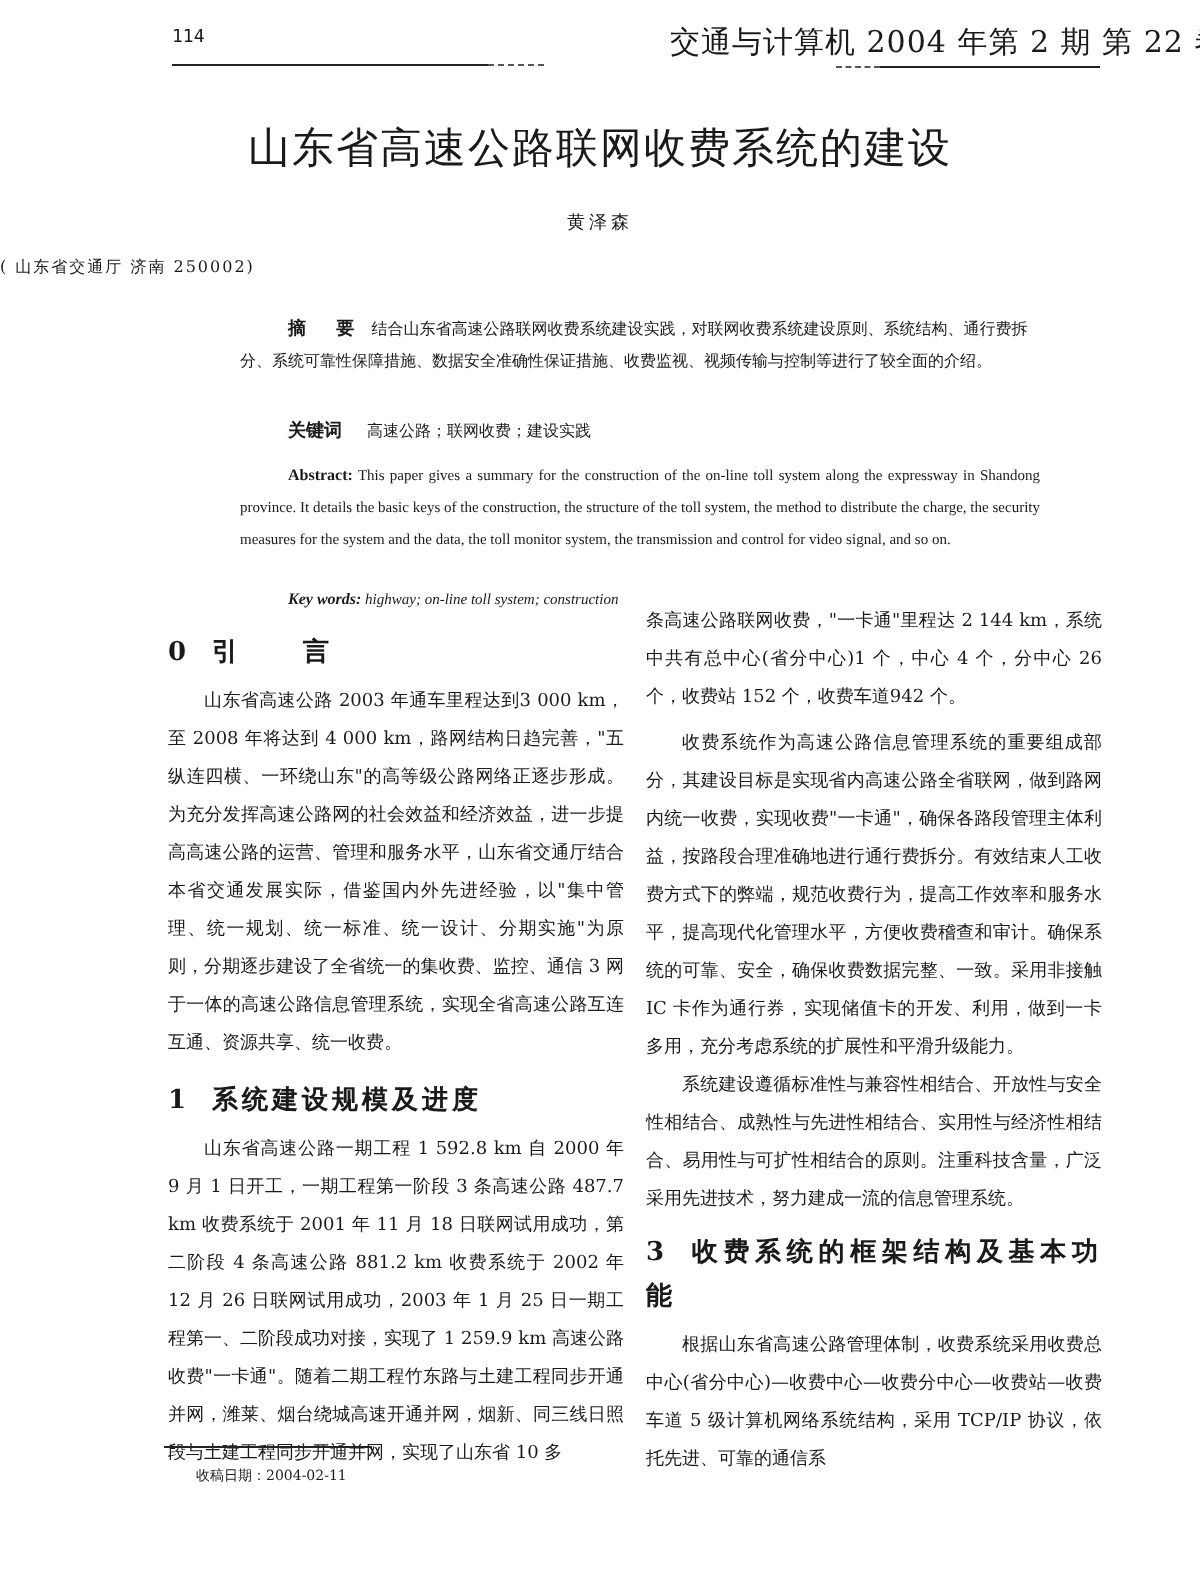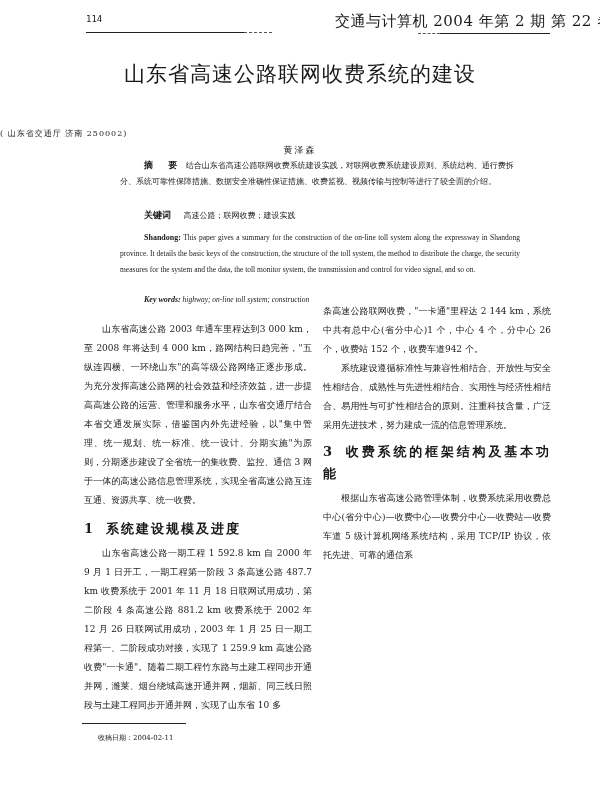"黄泽森" .author { margin-top: 39px -> none }
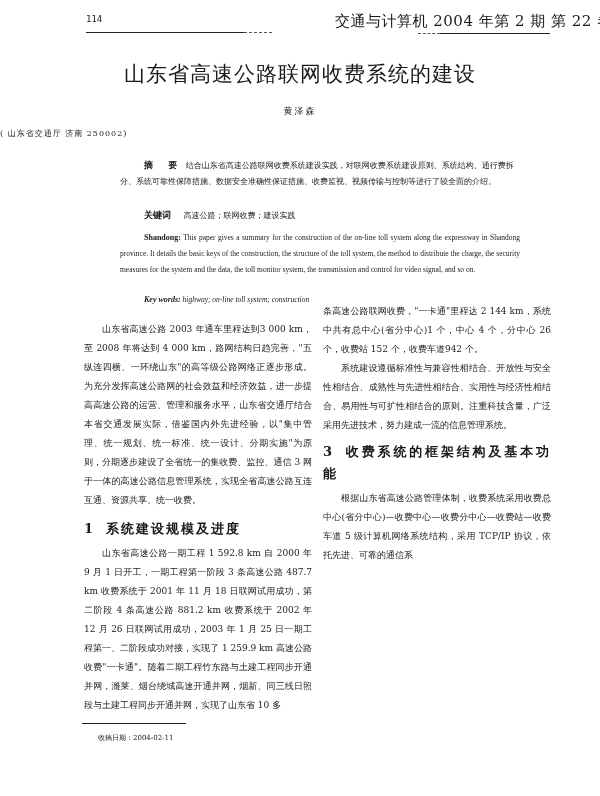"Shandong:" span.lbl { text: Shandong -> Abstract }
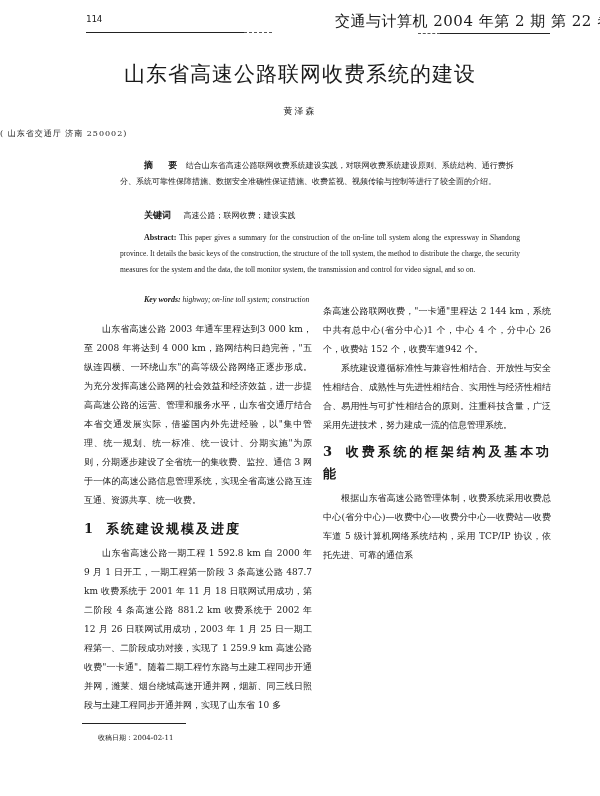"0 引 言" h2.sec-h { html: none -> <h2> <span>0</span><span>引 言</span> </h2> }
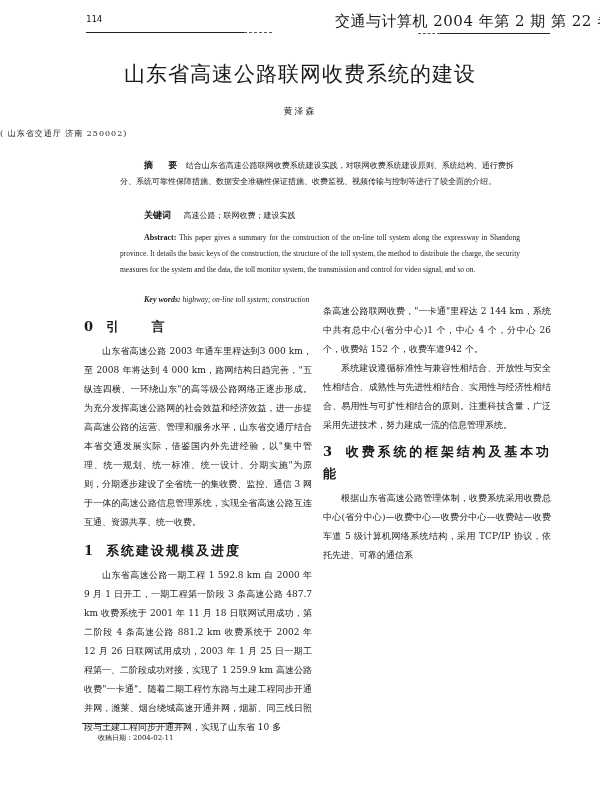"收费系统作为高速公路信息管理系统的重要组成部分，其建设目标是实现省内高速公路全省" p.para { html: none -> <p>收费系统作为高速公路信息管理系统的重要组成部分，其建设目标是实现省内高速公路全省联网，做到路网内统一收费，实现收费"一卡通"，确保各路段管理主体利益，按路段合理准确地进行通行费拆分。有效结束人工收费方式下的弊端，规范收费行为，提高工作效率和服务水平，提高现代化管理水平，方便收费稽查和审计。确保系统的可靠、安全，确保收费数据完整、一致。采用非接触 IC 卡作为通行券，实现储值卡的开发、利用，做到一卡多用，充分考虑系统的扩展性和平滑升级能力。</p> }
